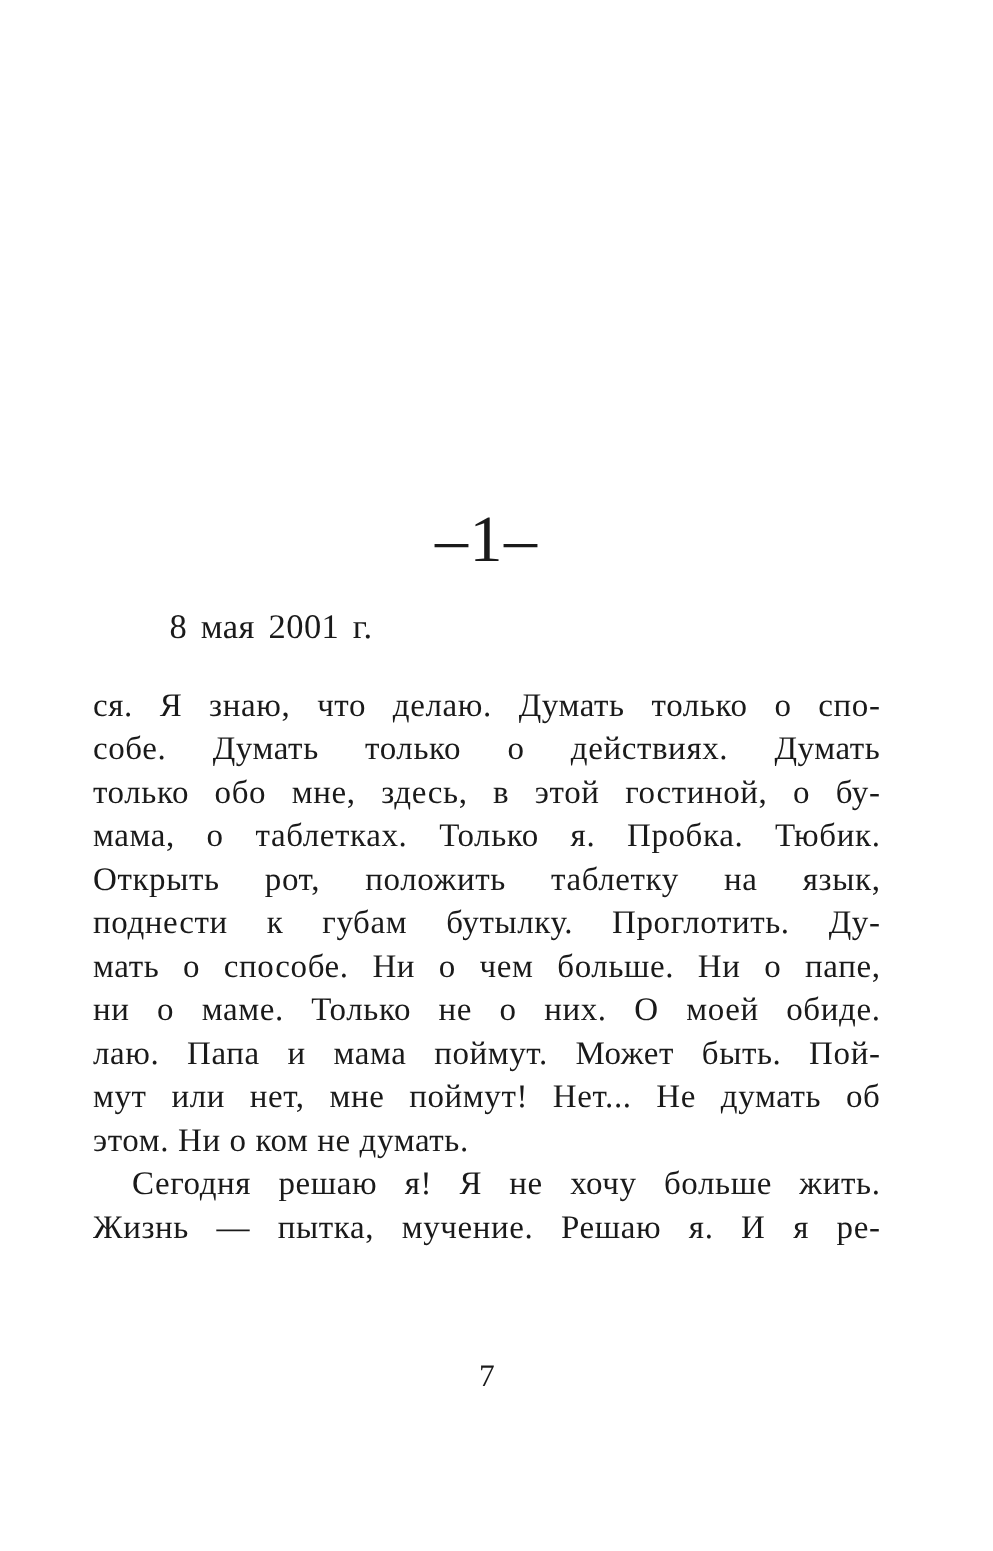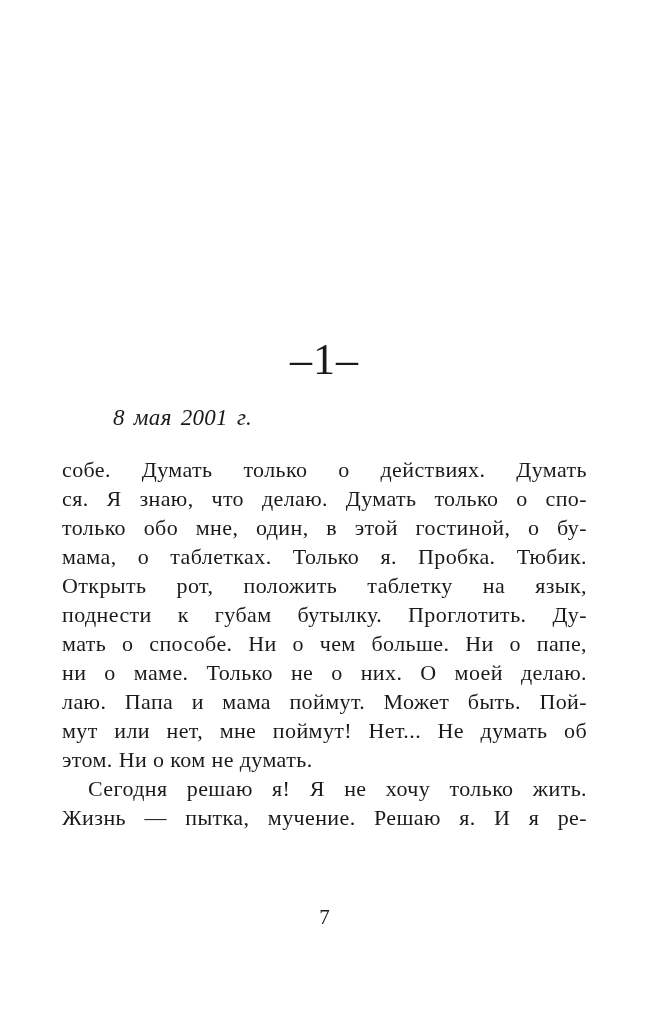"8 мая 2001 г." .date-line { font-style: italic -> none }
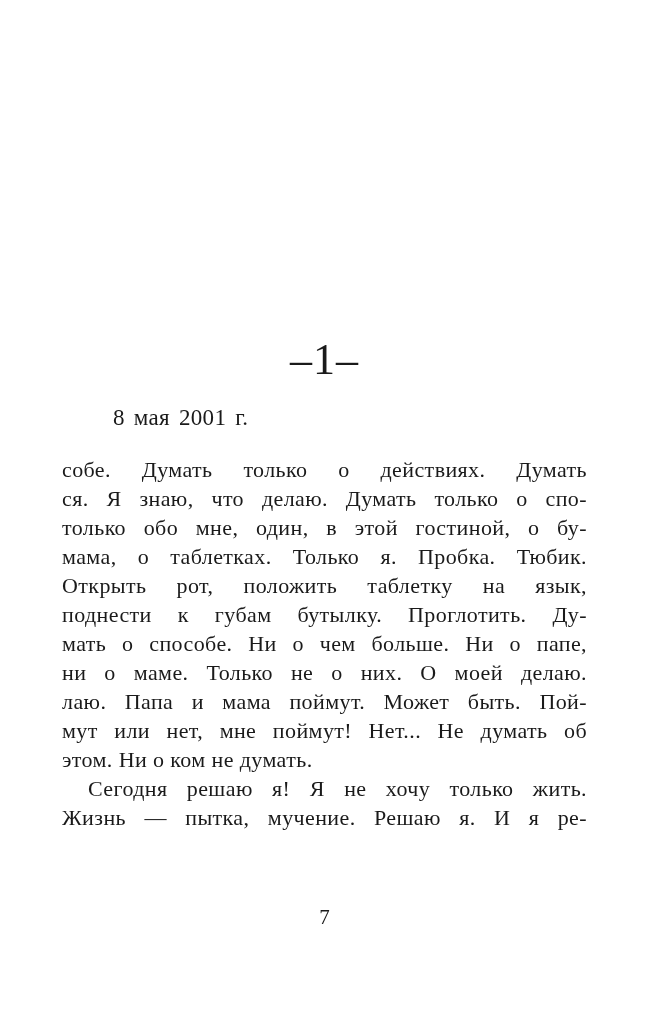"собе. Думать только о действиях." div.line { order: before "ся. Я знаю, что делаю." -> after "ся. Я знаю, что делаю." }
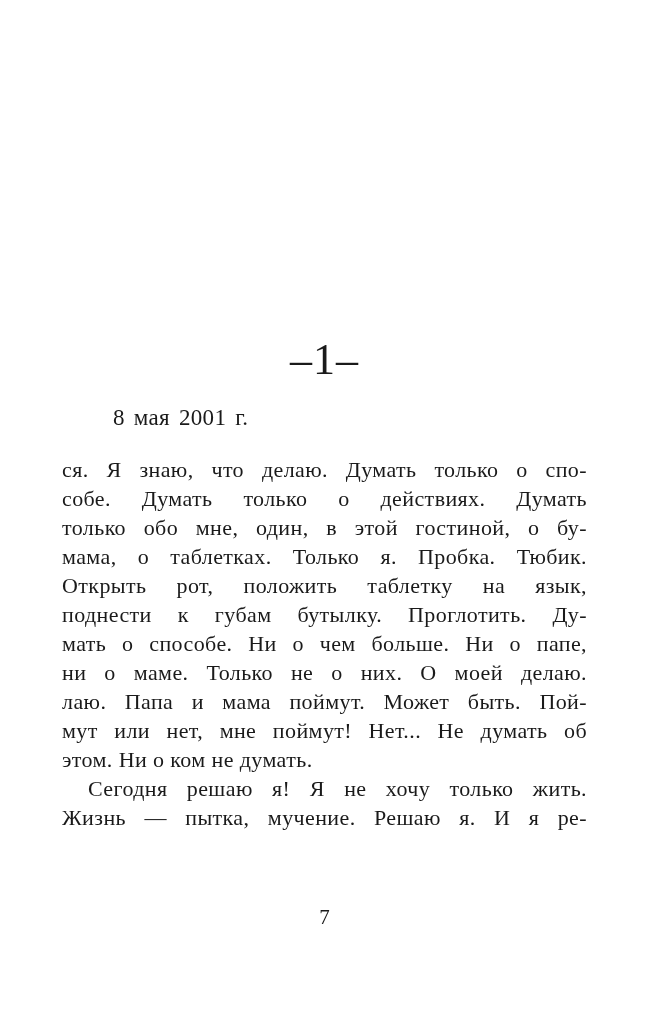"только обо мне, один, в" div.line { text: один -> здесь }
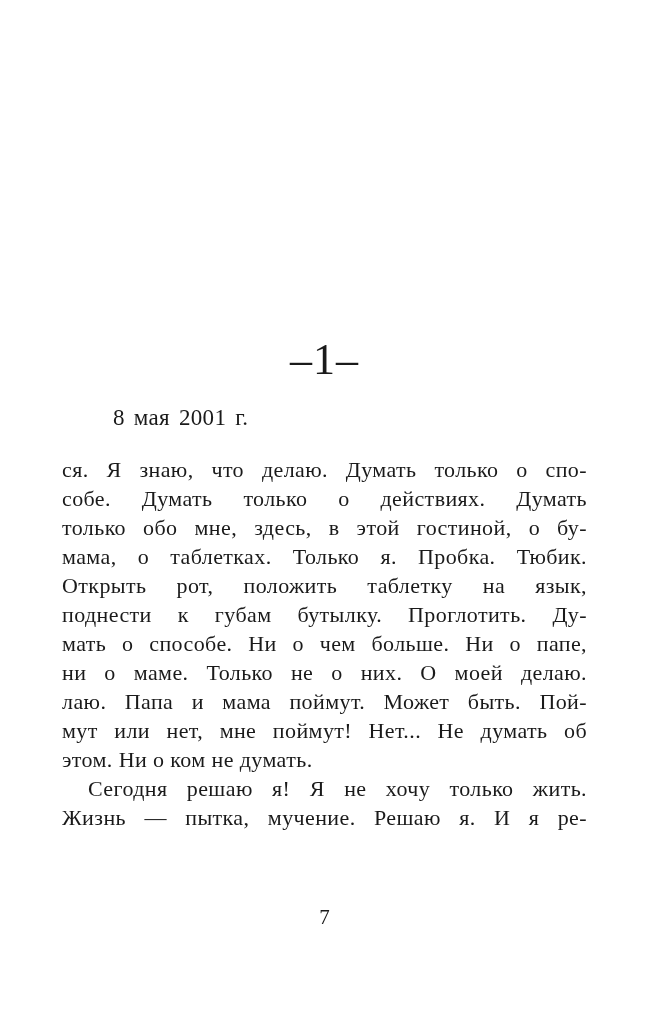"ни о маме. Только не" div.line { text: делаю -> обиде }
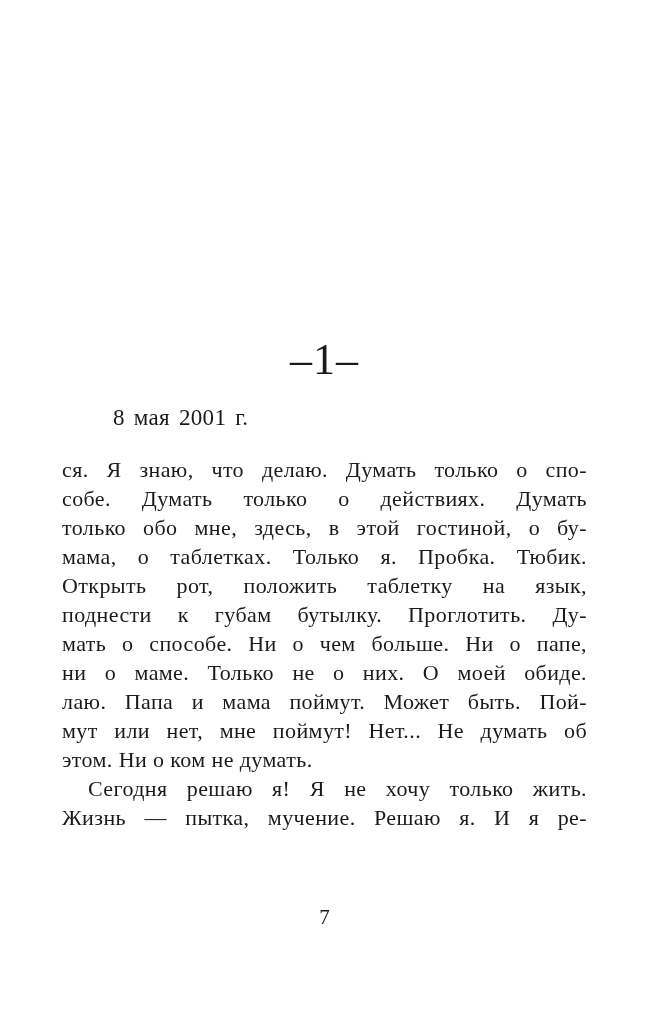"Сегодня решаю я! Я не" div.line { text: только -> больше }
